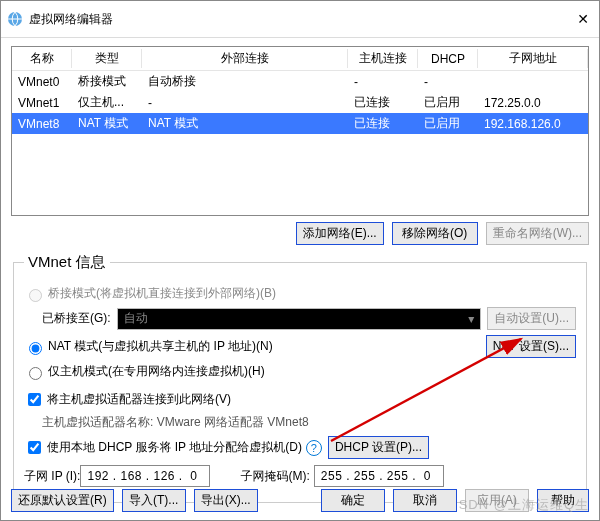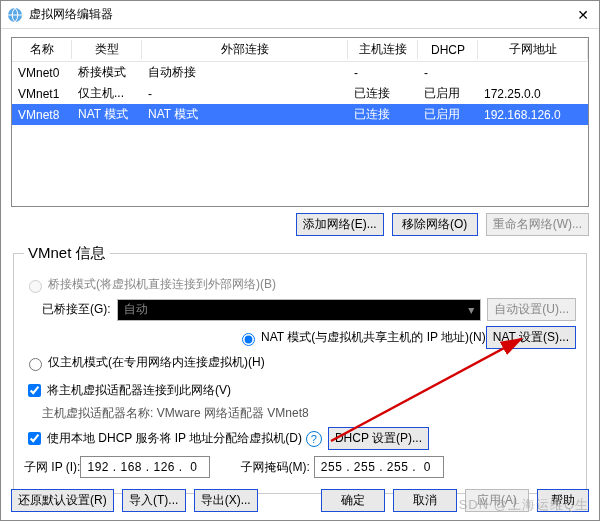"虚拟网络编辑器" .titlebar { height: 28px -> 37px }
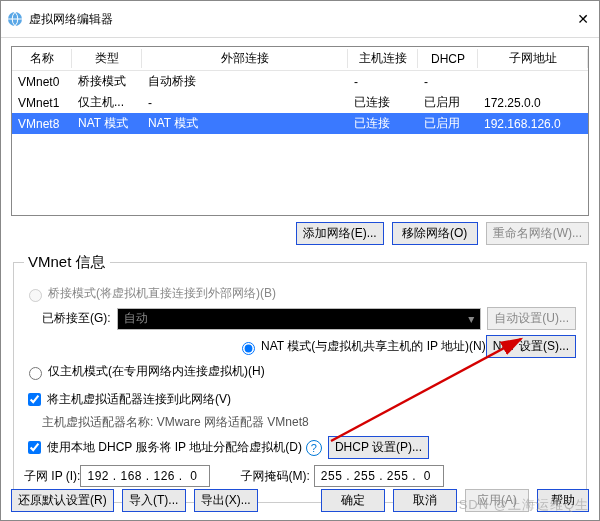"NAT 模式(与虚拟机共享主机的 IP 地址)(N)" div.row { justify-content: flex-end -> space-between }
